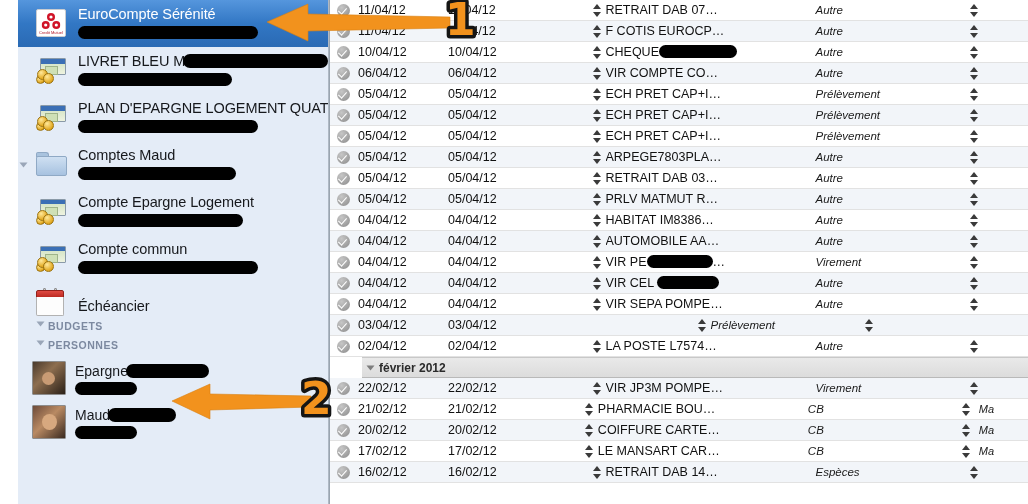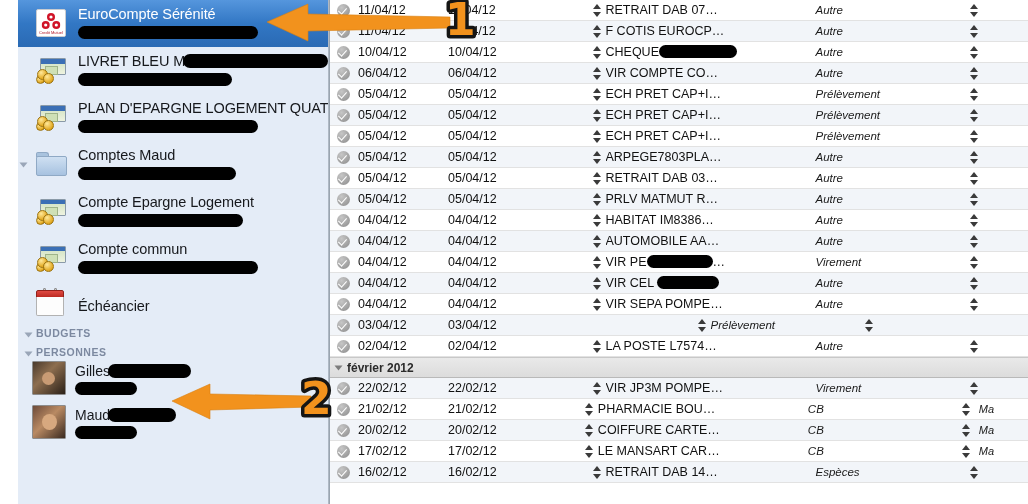"BUDGETS" .group-head { align-items: flex-end -> flex-start; padding-left: 8px -> 20px }
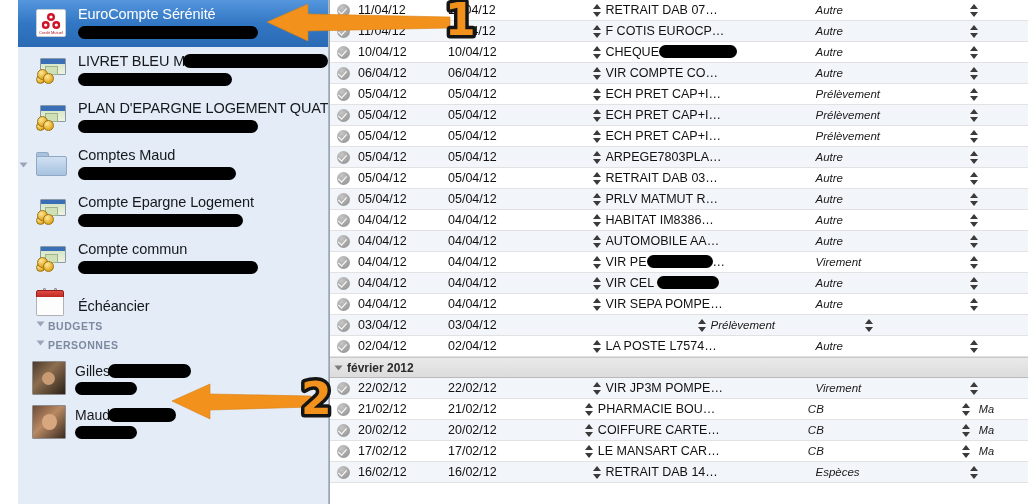"Gilles" span { text: Gilles -> Epargne }
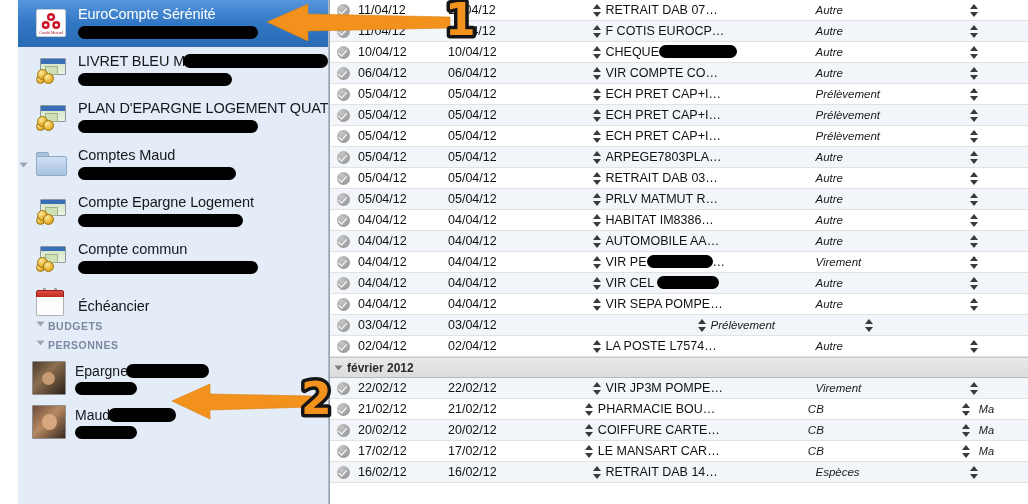"février 2012" .group-row { margin-left: none -> 32px }
